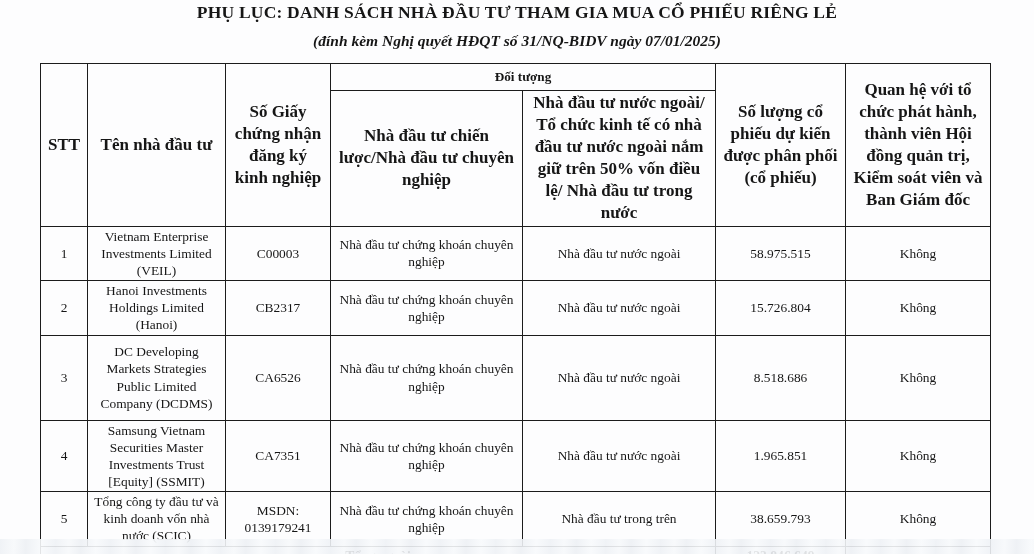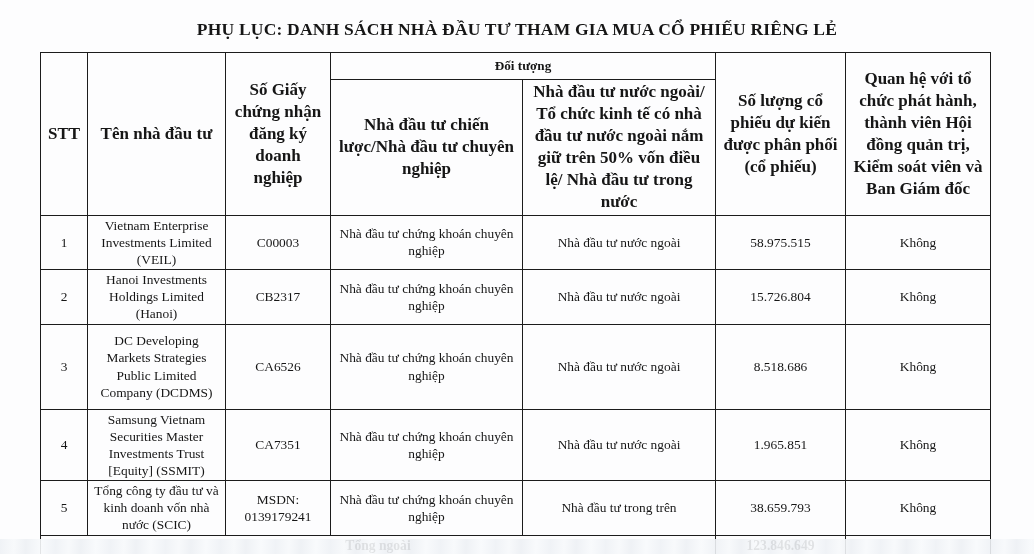"PHỤ LỤC: DANH SÁCH NHÀ" .doc { padding-top: 17px -> none }
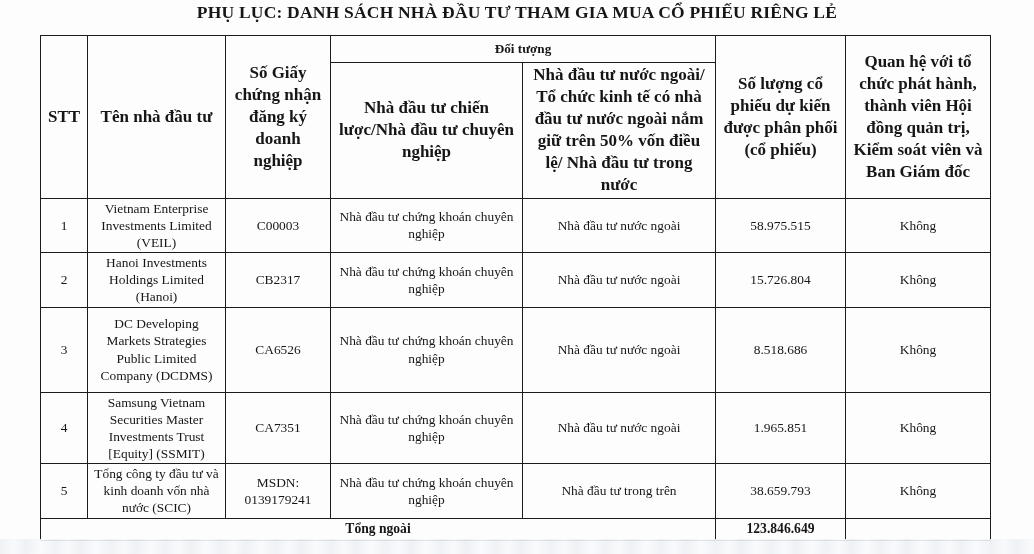"(đính kèm Nghị quyết HĐQT" div.subtitle { html: none -> <div>(đính kèm Nghị quyết HĐQT số 31/NQ-BIDV ngày 07/01/2025)</div> }
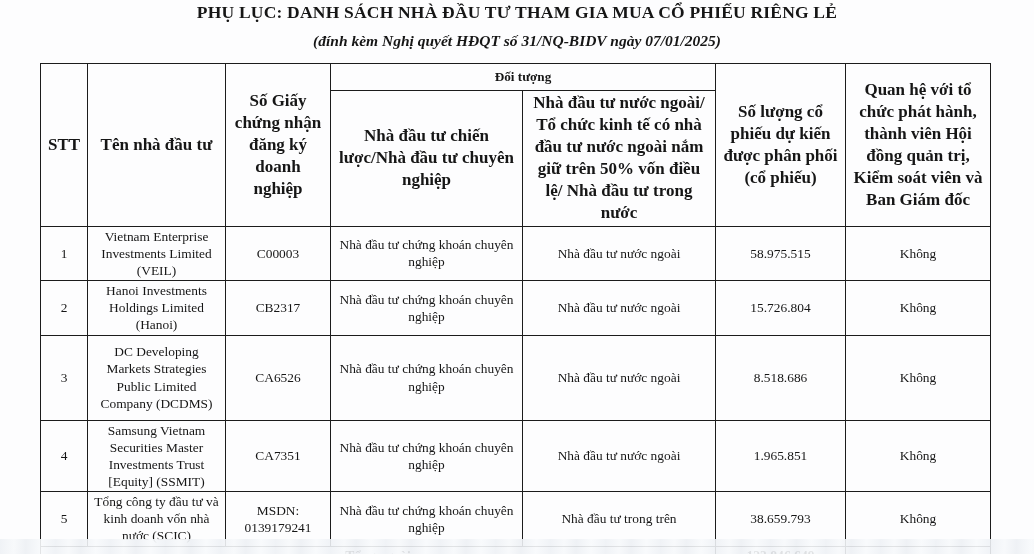"Số Giấy chứng nhận đăng" th { text: doanh -> kinh }
